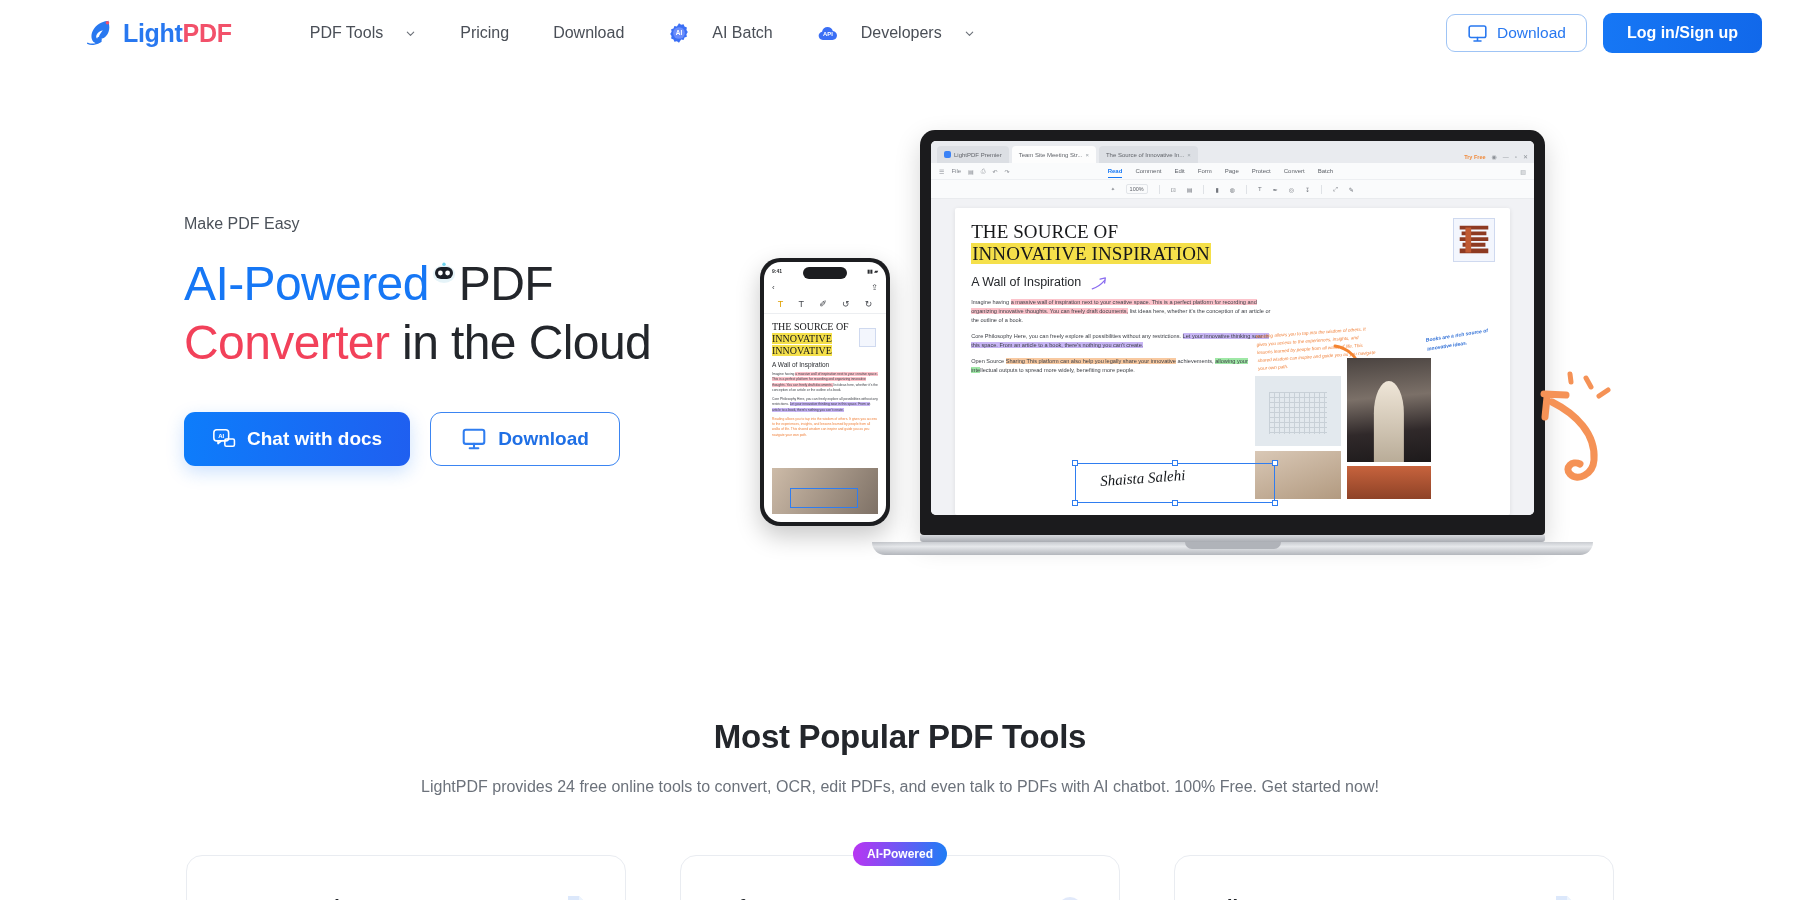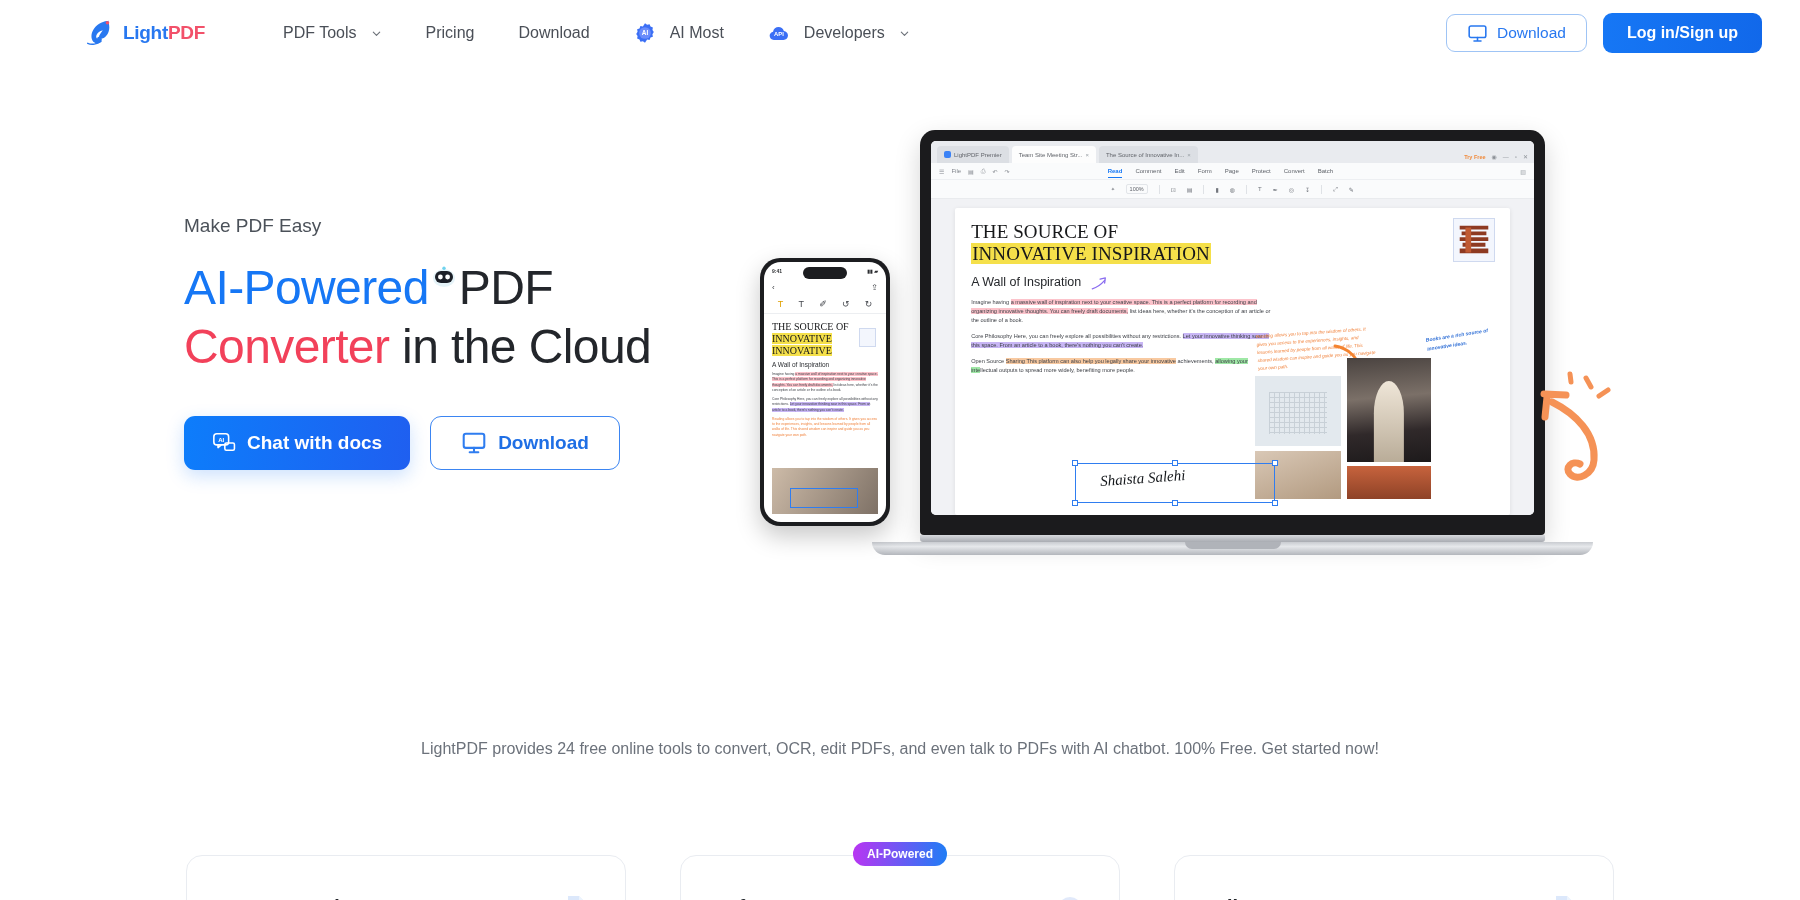"LightPDF" .logo-text { font-size: 19px -> 25px }
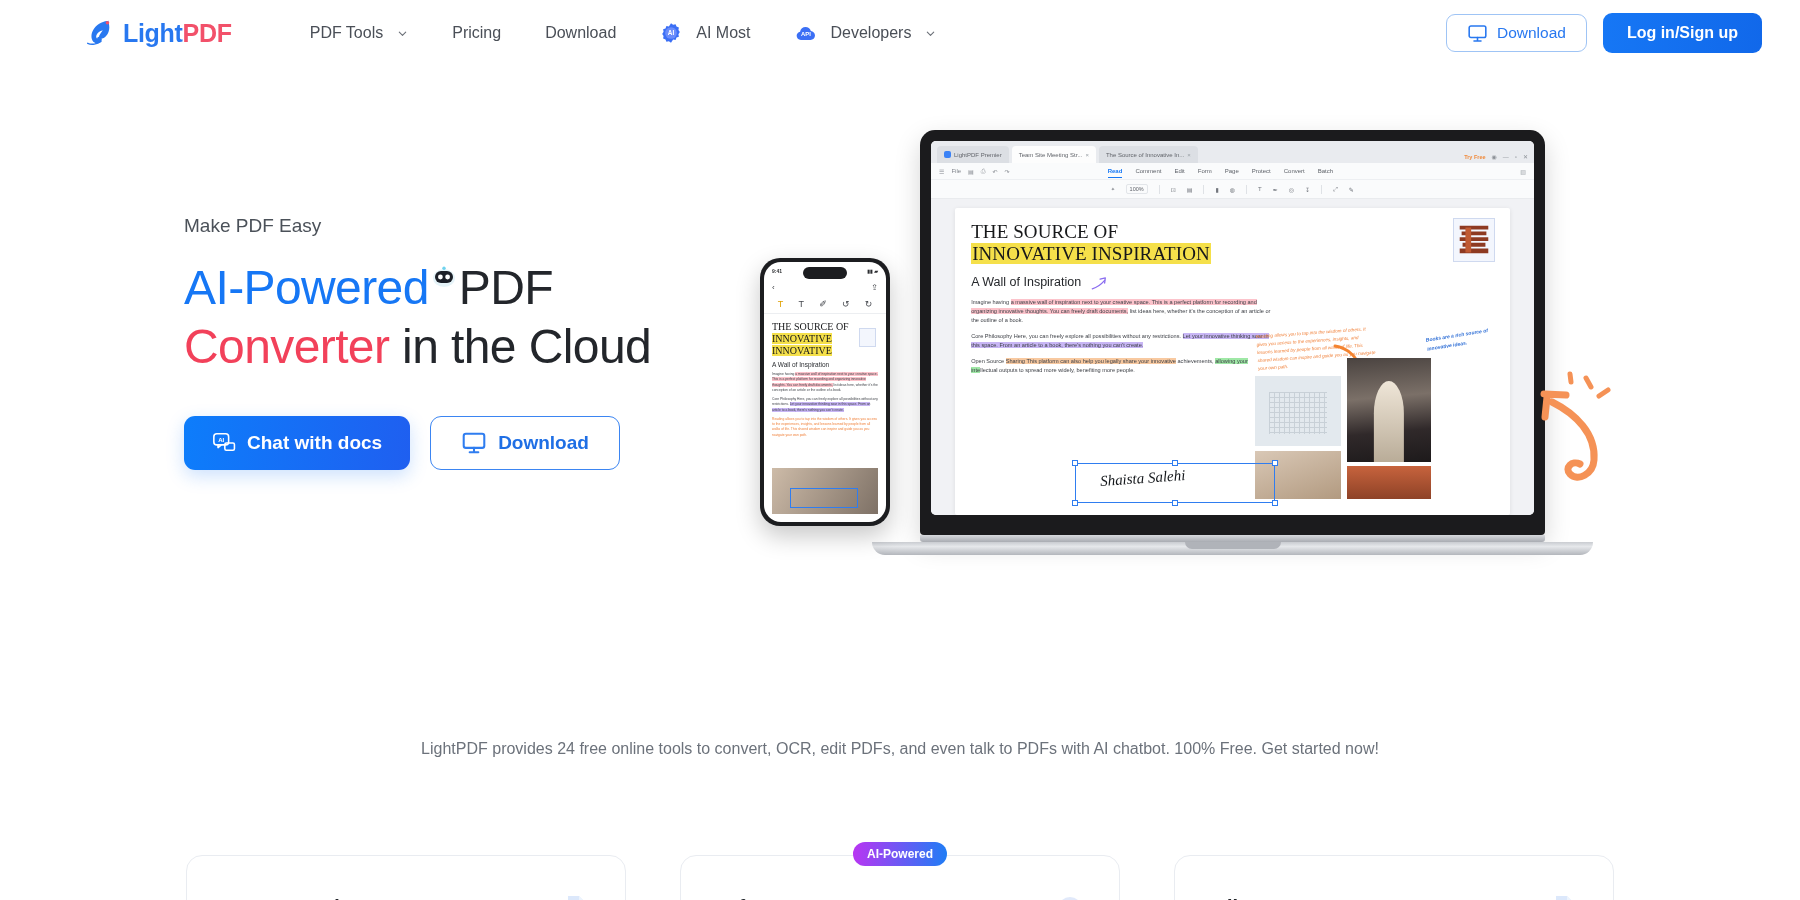"PDF Tools" .nav-item { gap: 14px -> 22px }
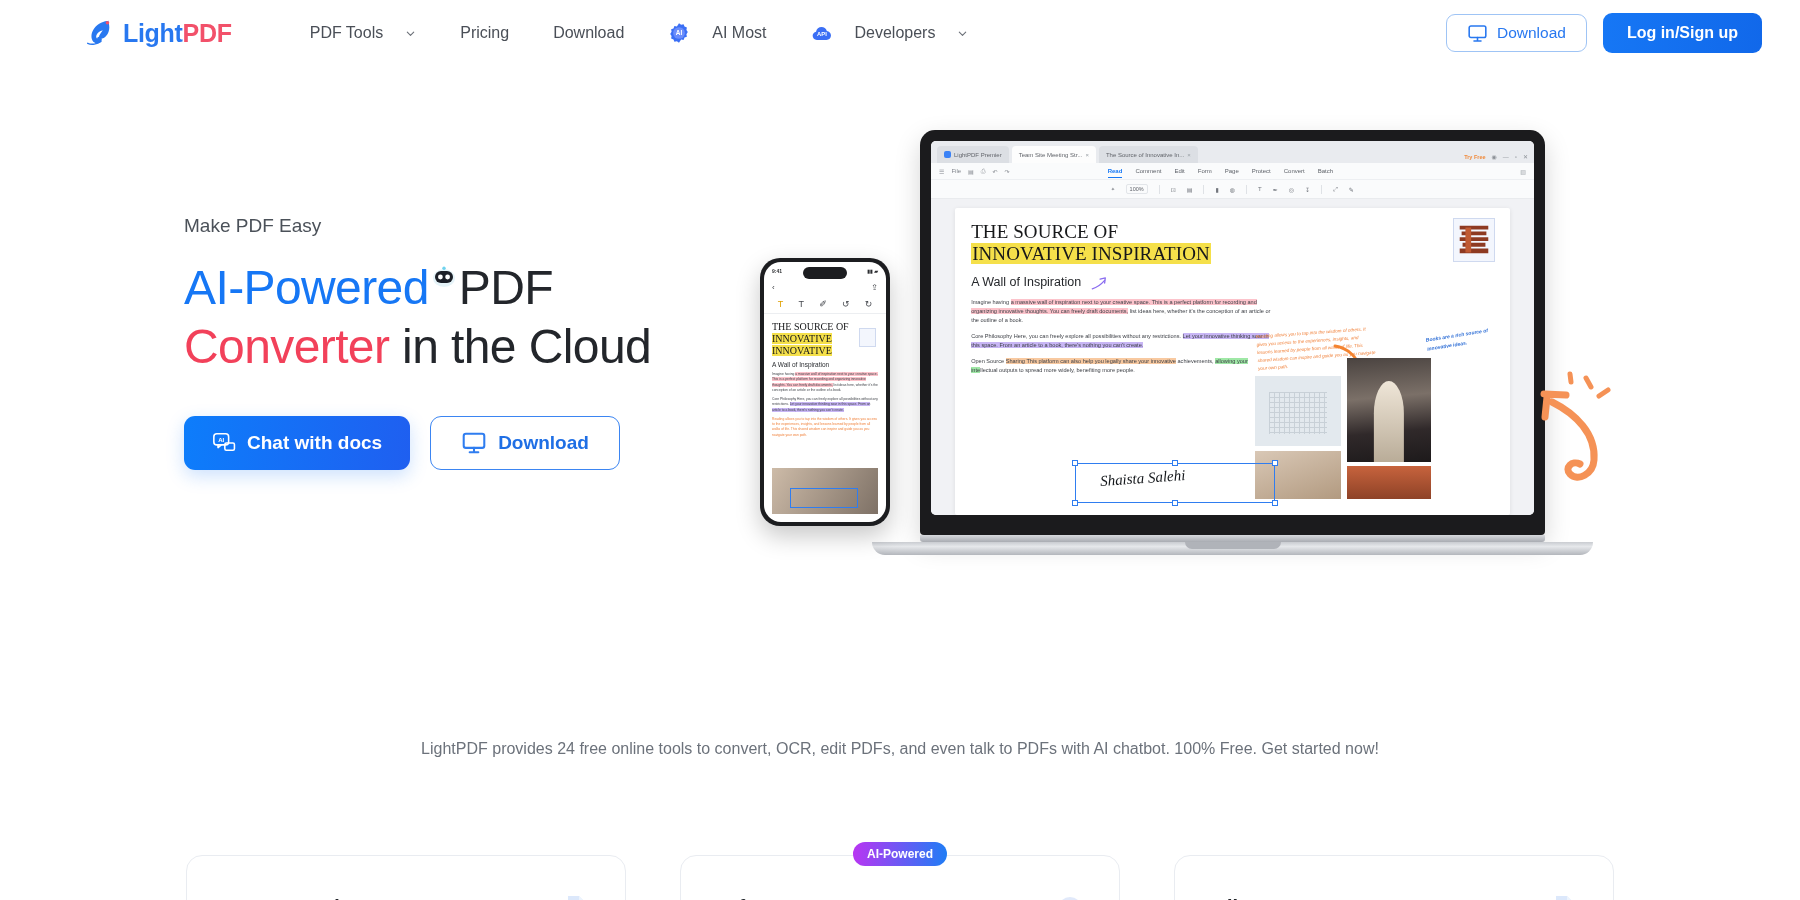"AI Most" span { text: Most -> Batch }
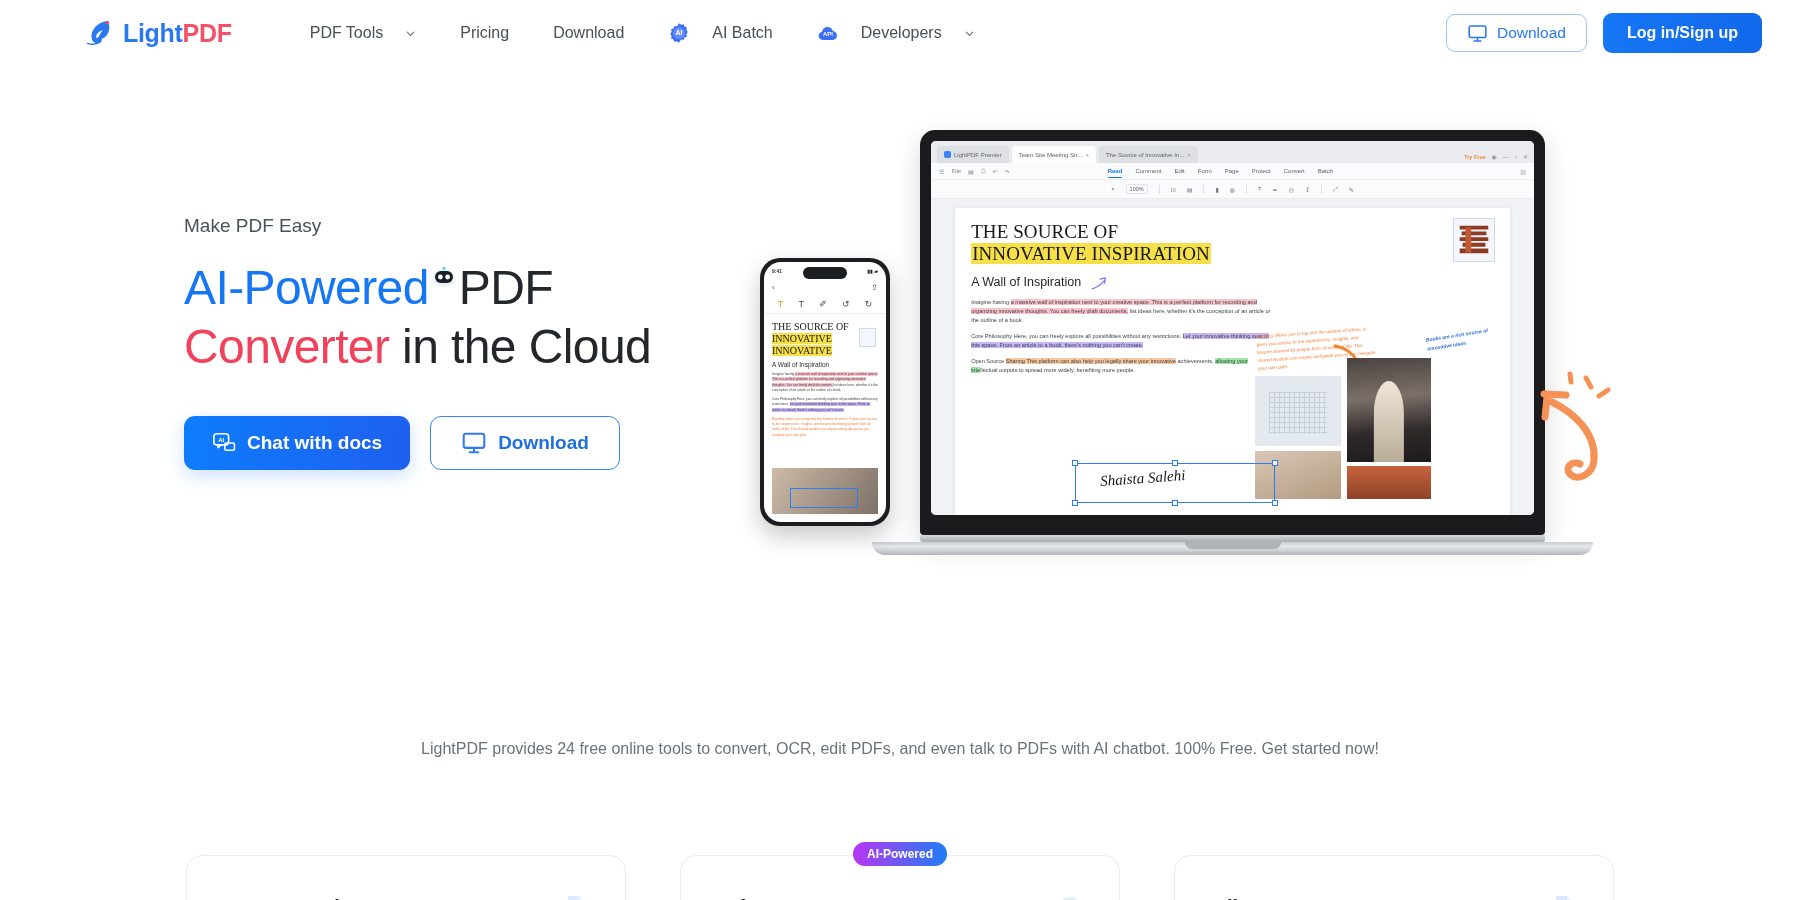"Make PDF Easy" .kicker { font-size: 19px -> 16px }
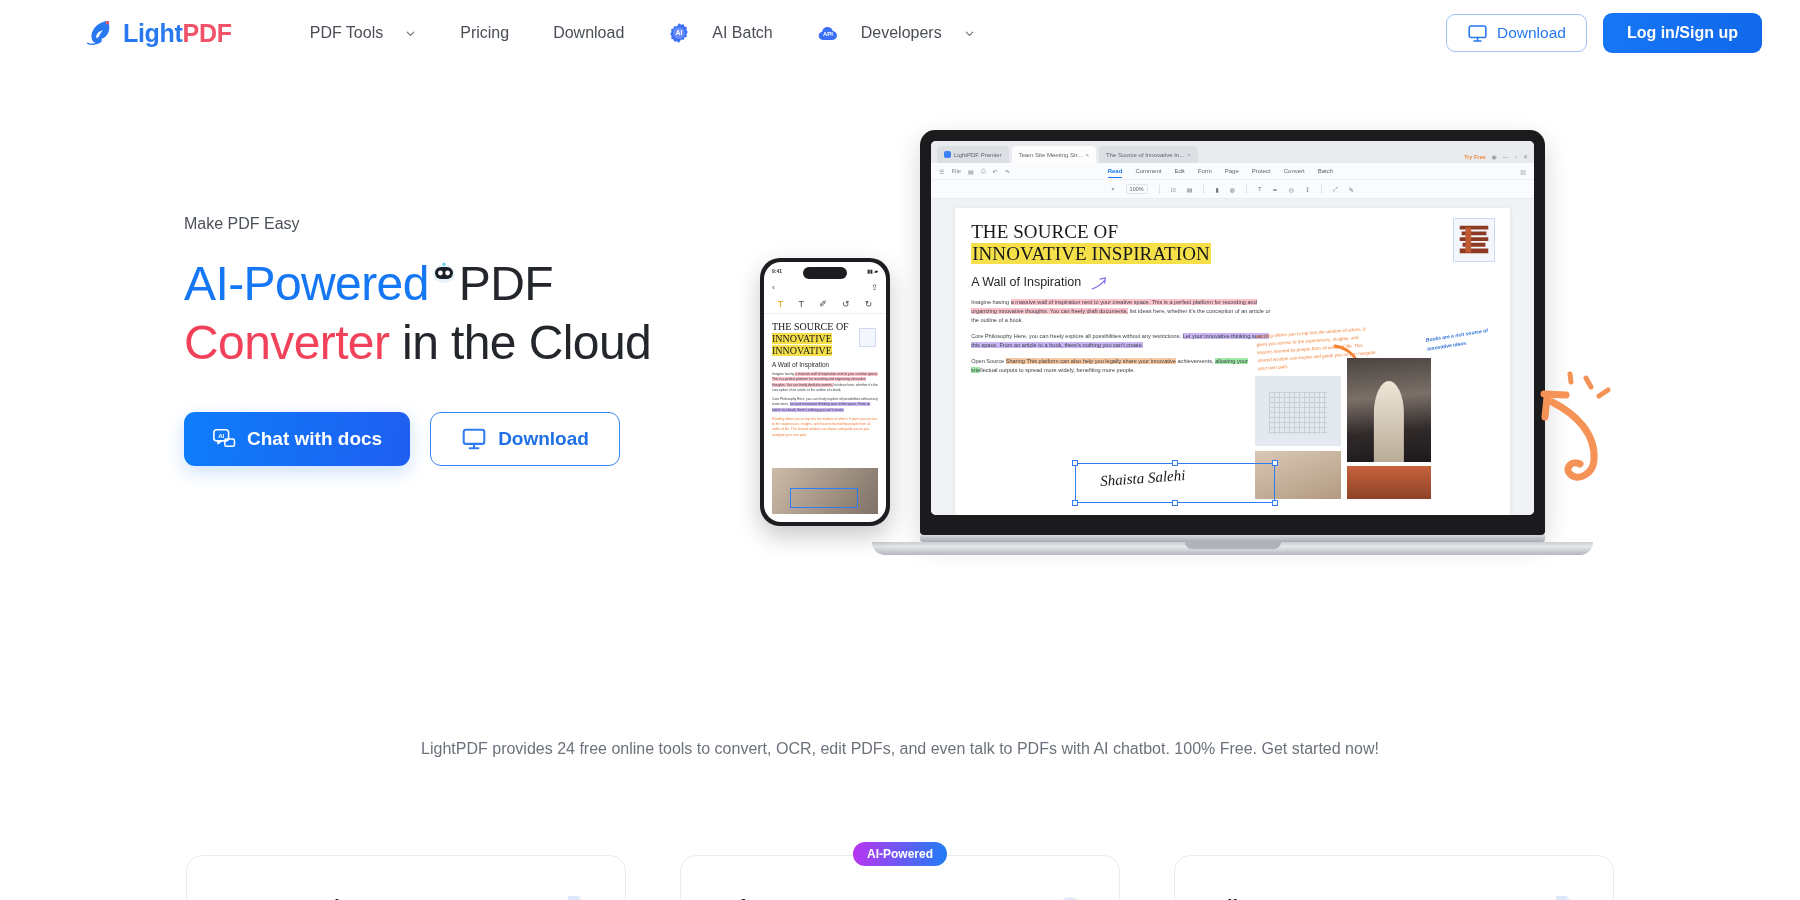"Most Popular PDF Tools" h2.sec-title { html: none -> <h2>Most Popular PDF Tools</h2> }
